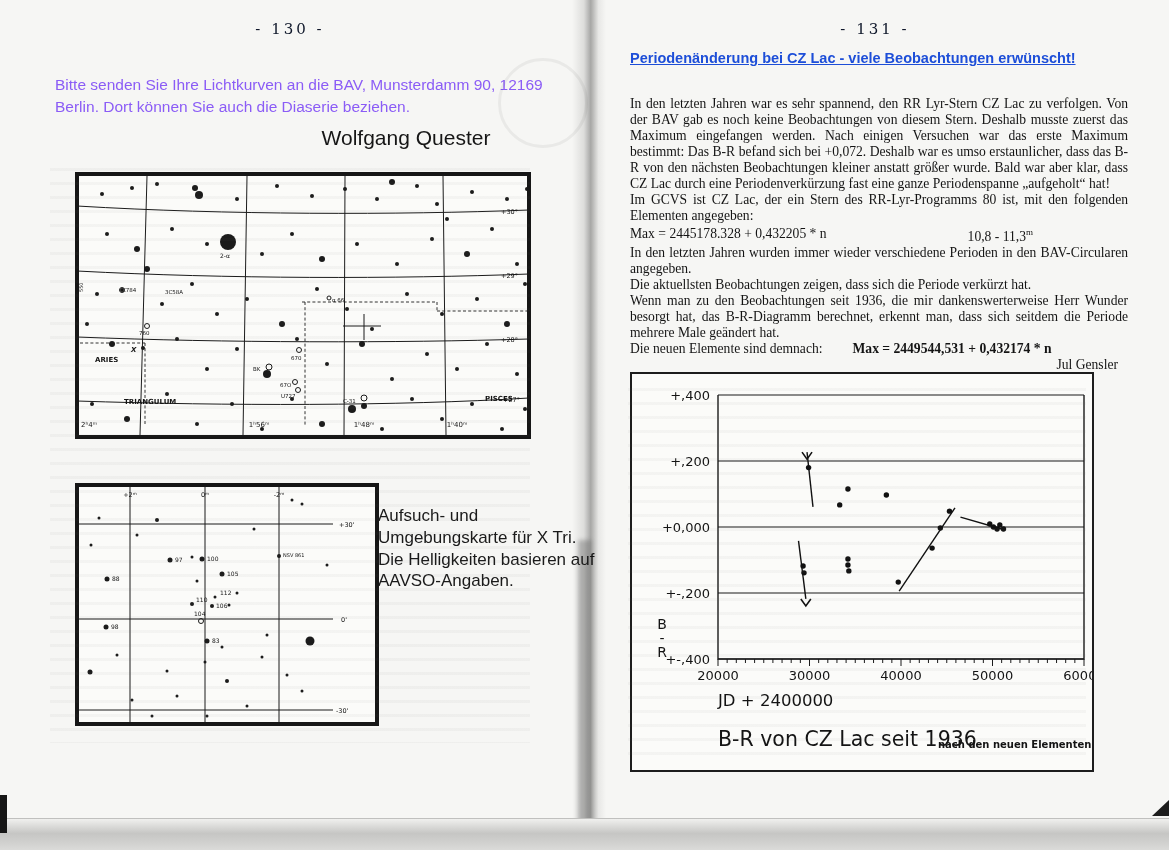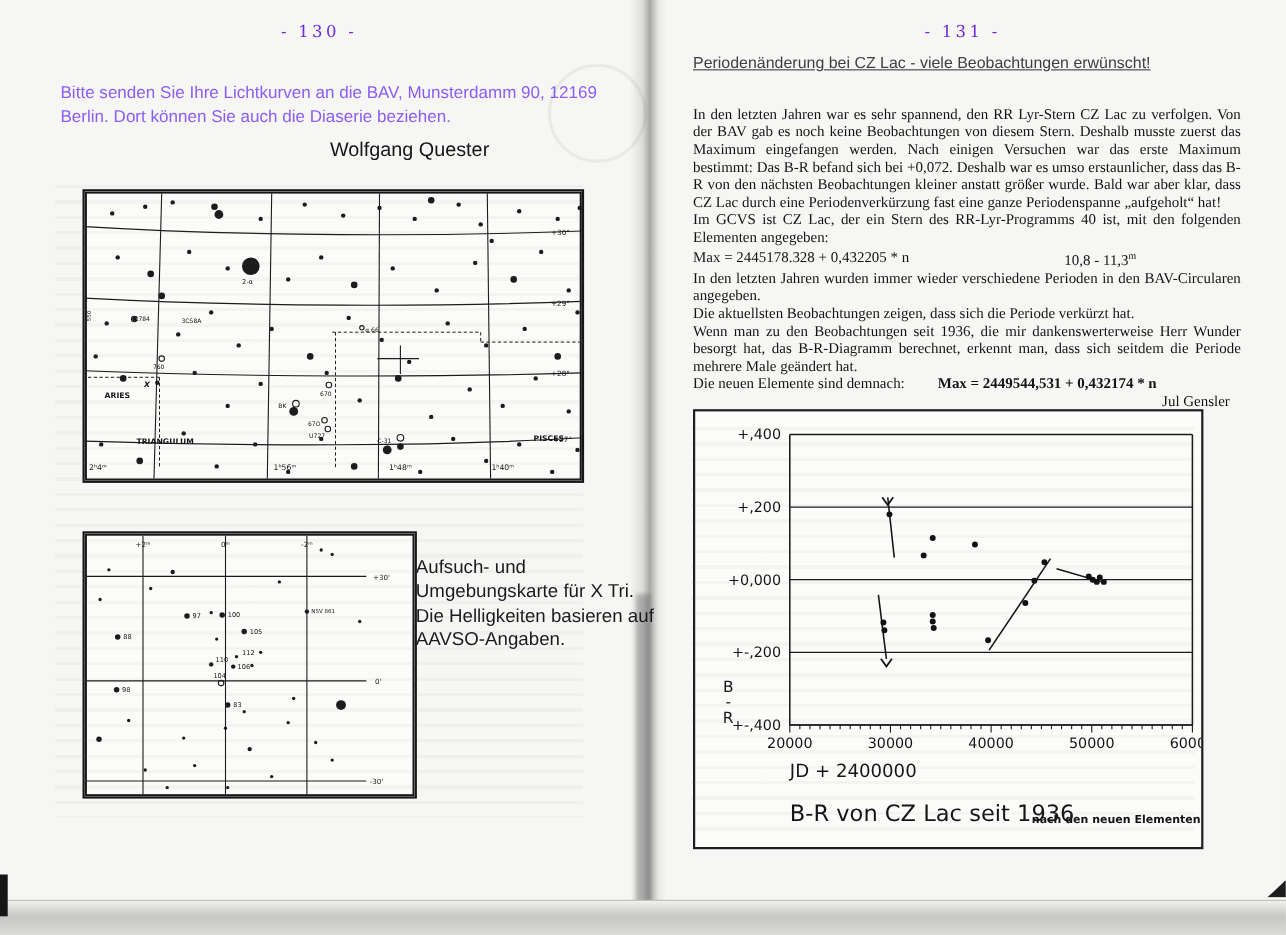"- 130 -" .pagenum { color: #6d28d9 -> #0f172a }
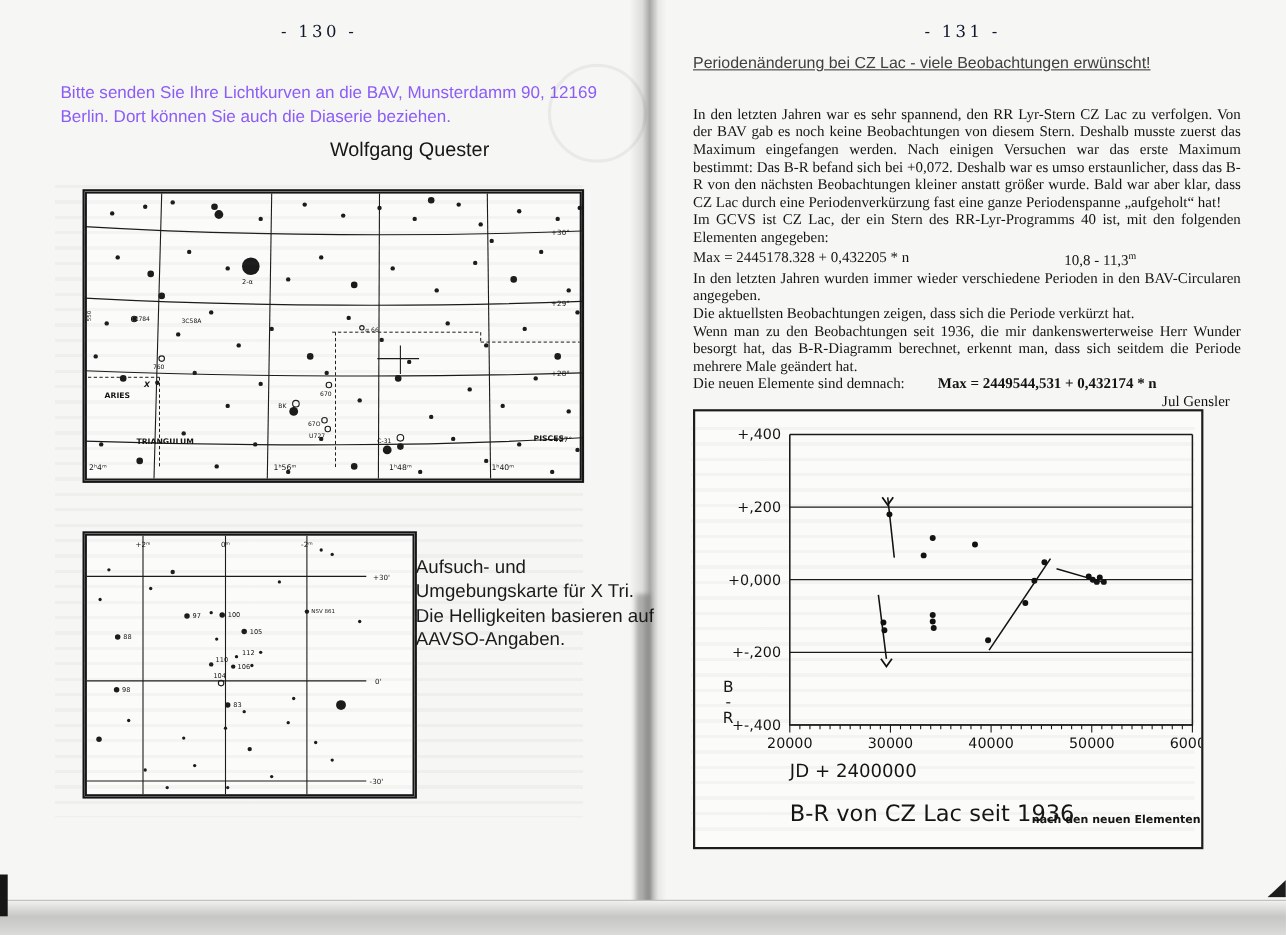"Periodenänderung bei CZ Lac -" .title-right { color: #404040 -> #1d4ed8; font-weight: normal -> bold }
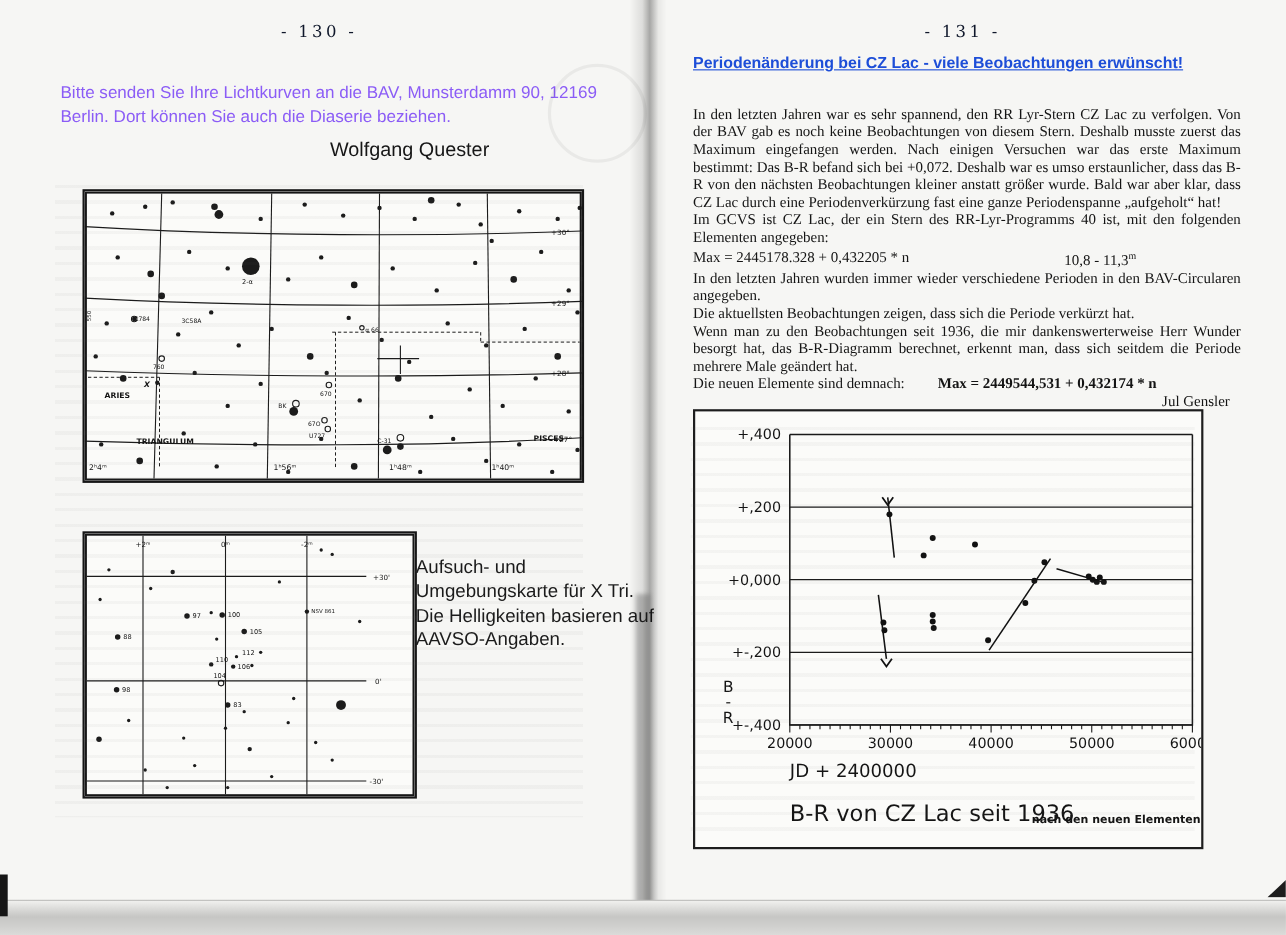"Wolfgang Quester" .author-left { font-size: 18px -> 21px; text-align: left -> center }
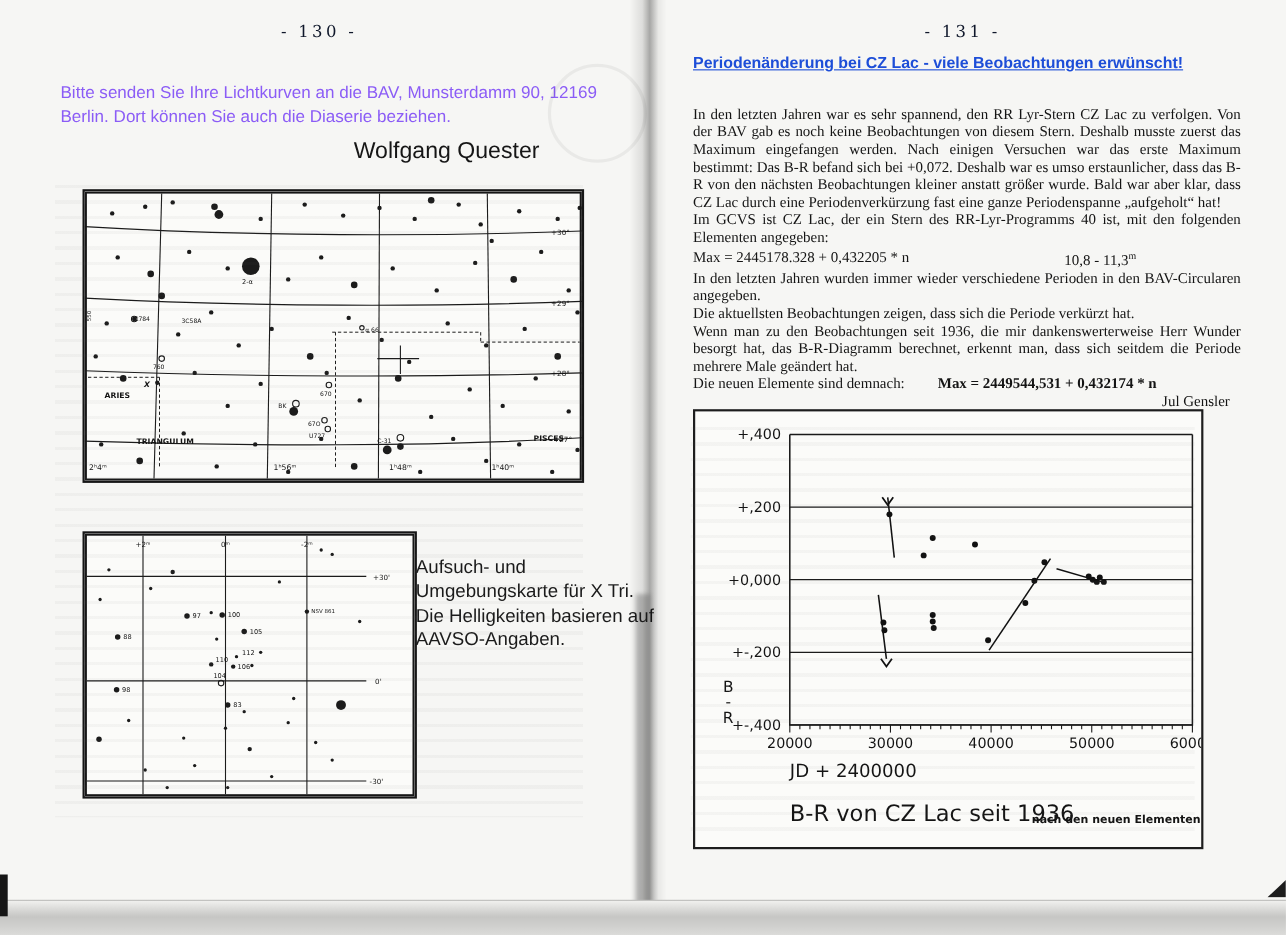"Im GCVS ist CZ Lac," p { text: 40 -> 80 }
